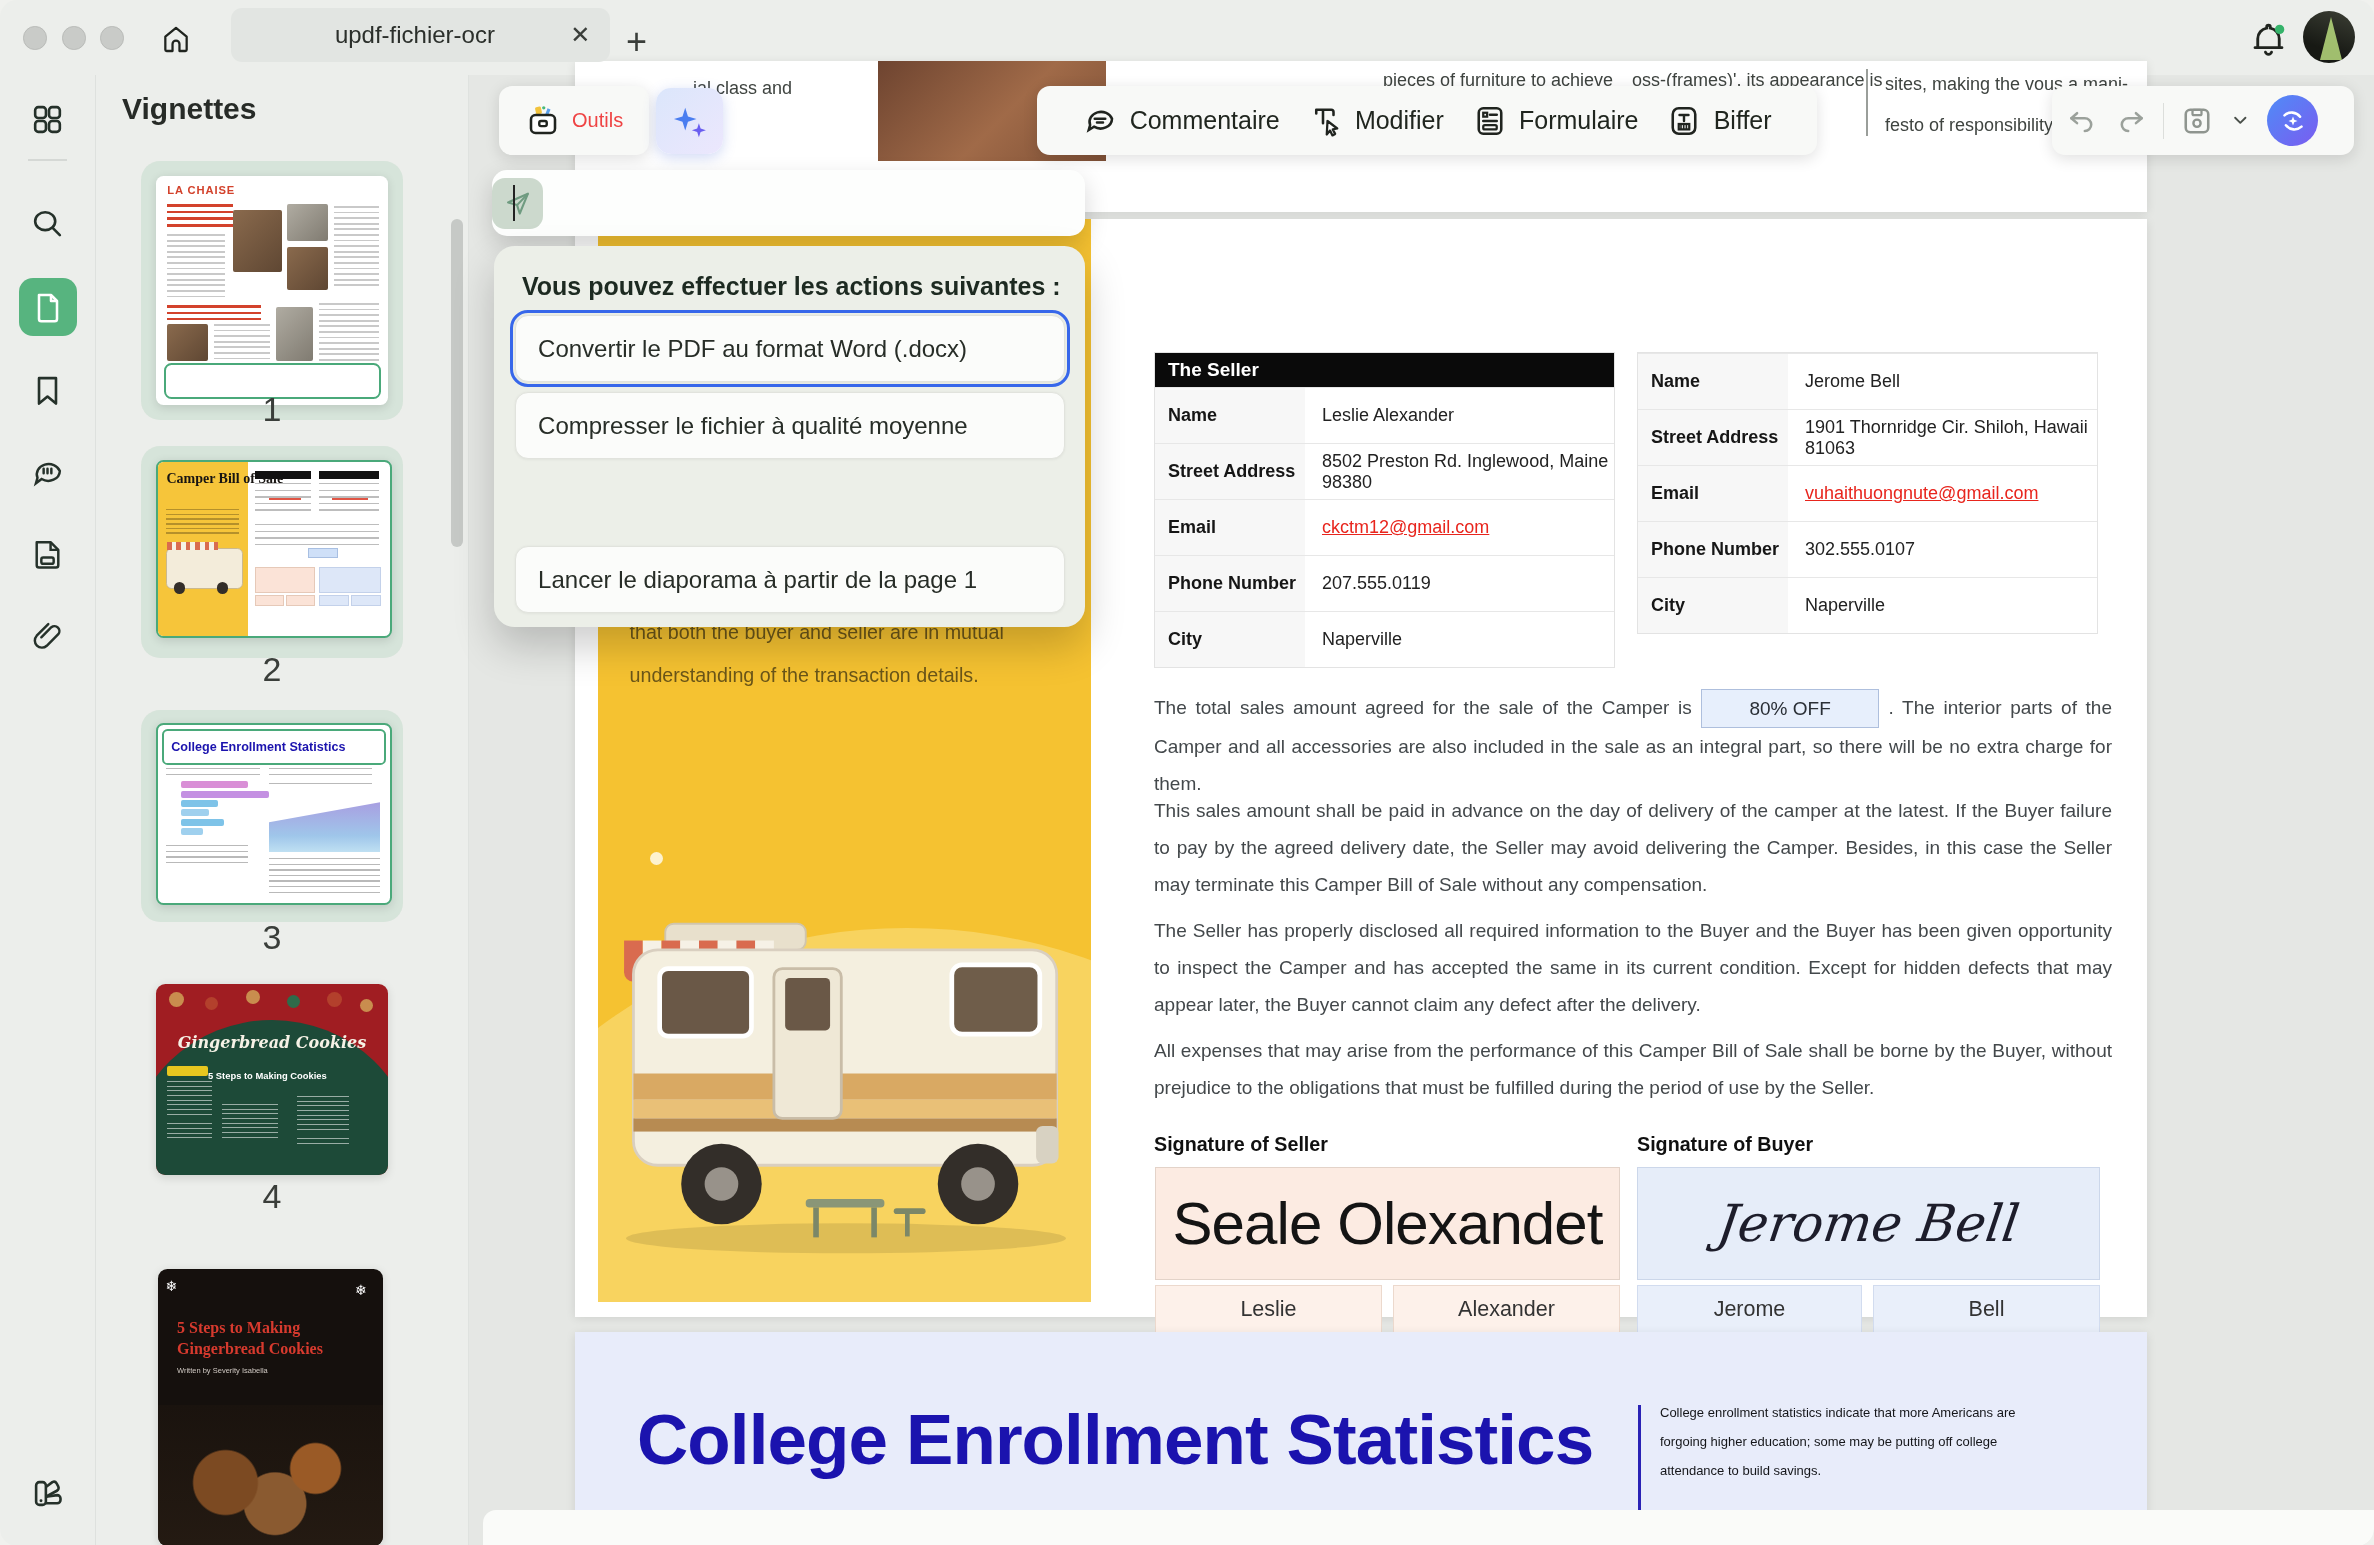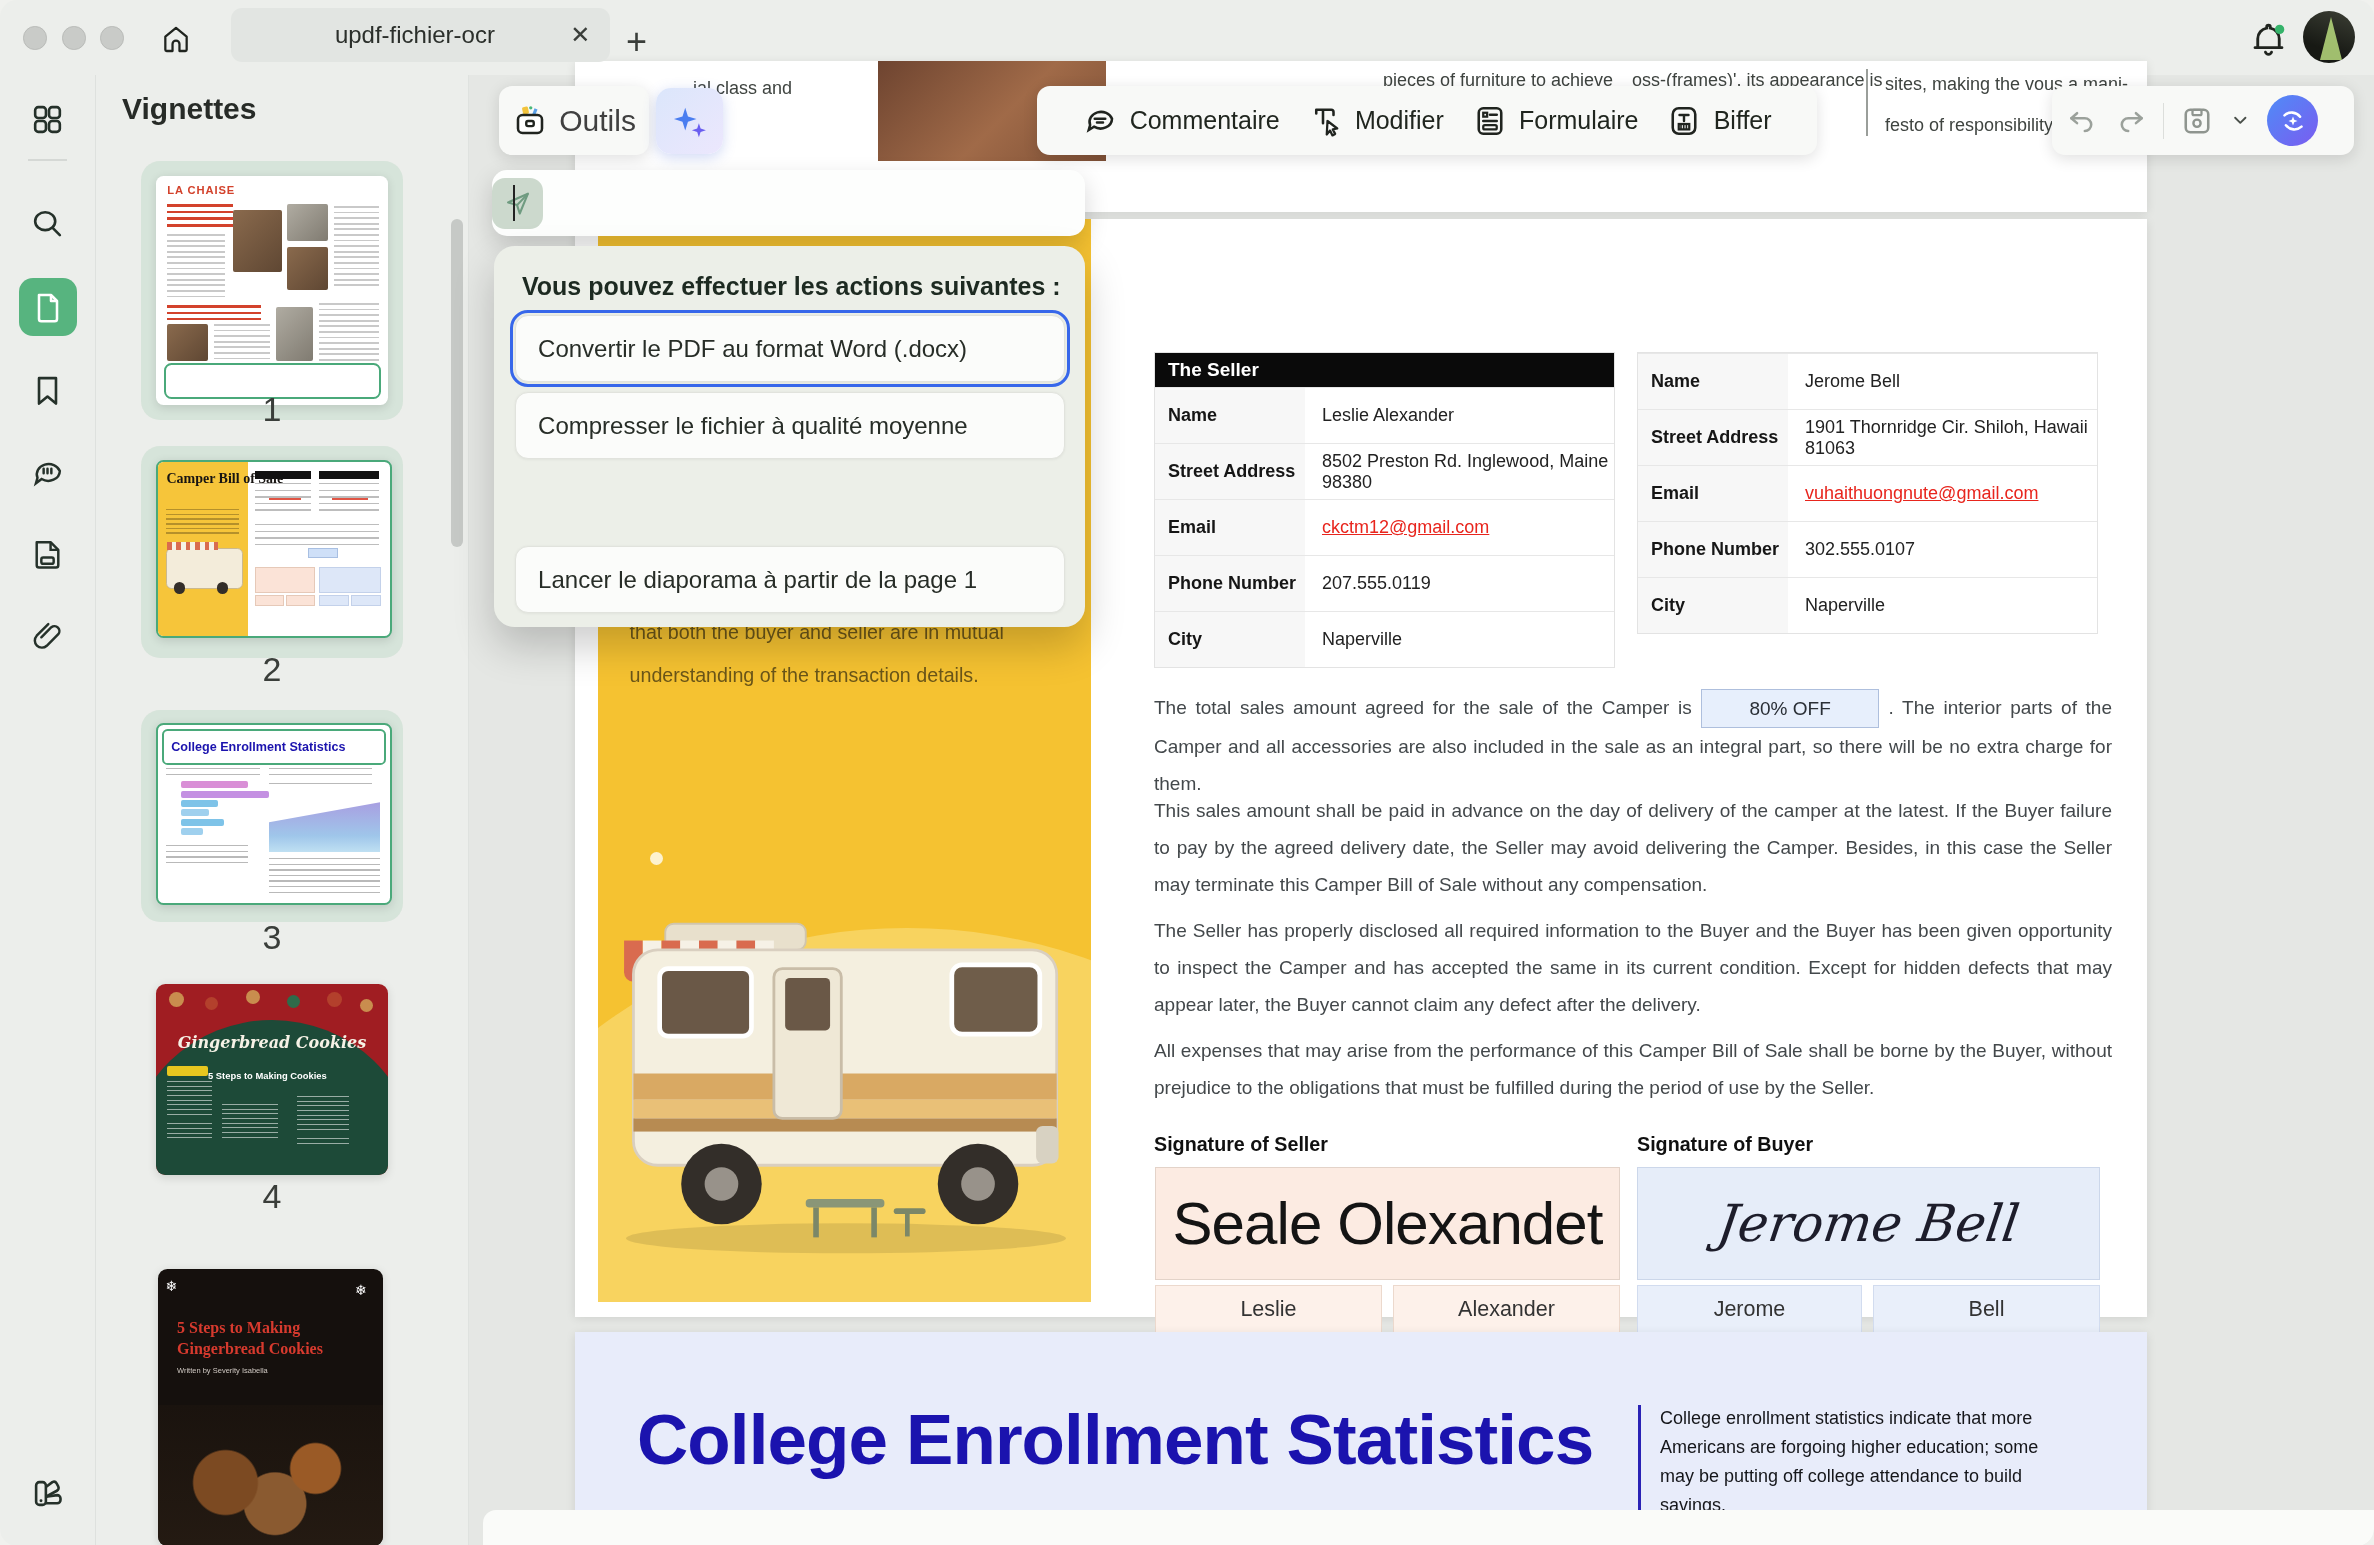"Outils" #tb-left .label { color: #404040 -> #ef4444; font-size: 30px -> 20px }
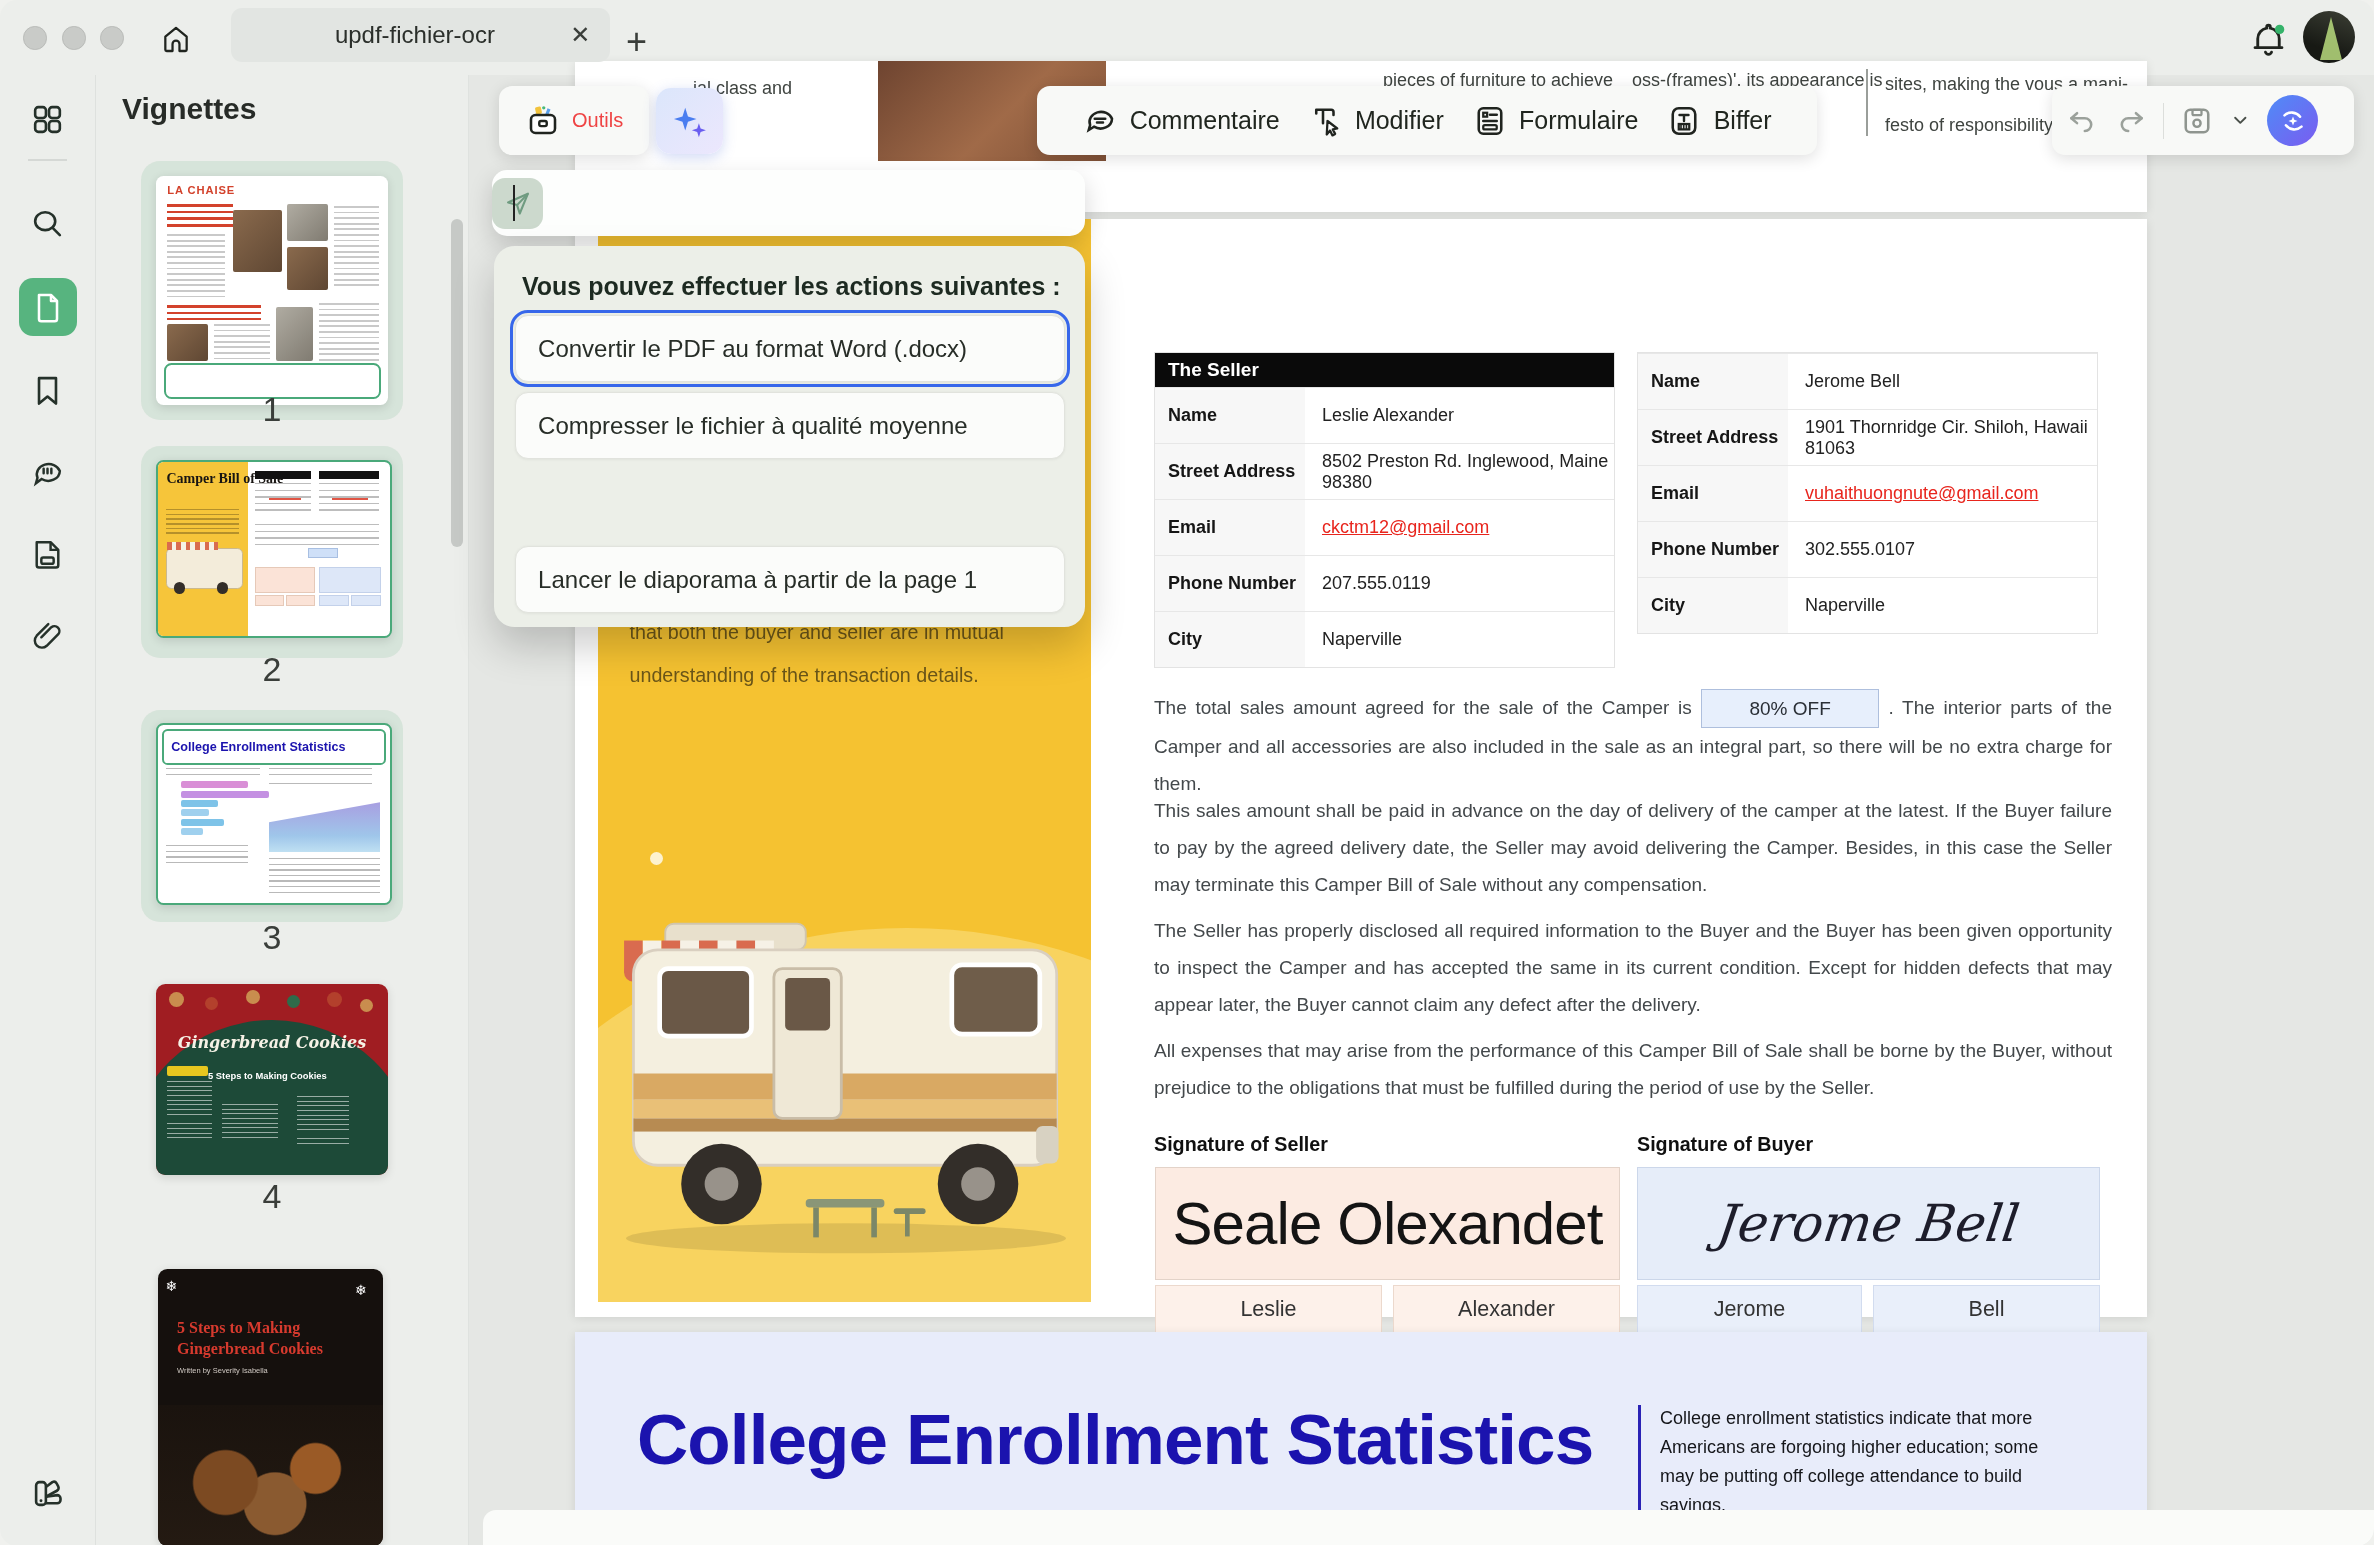"College enrollment statistics indicate" #college-desc { font-size: 18px -> 13px; top: 72px -> 66px }
